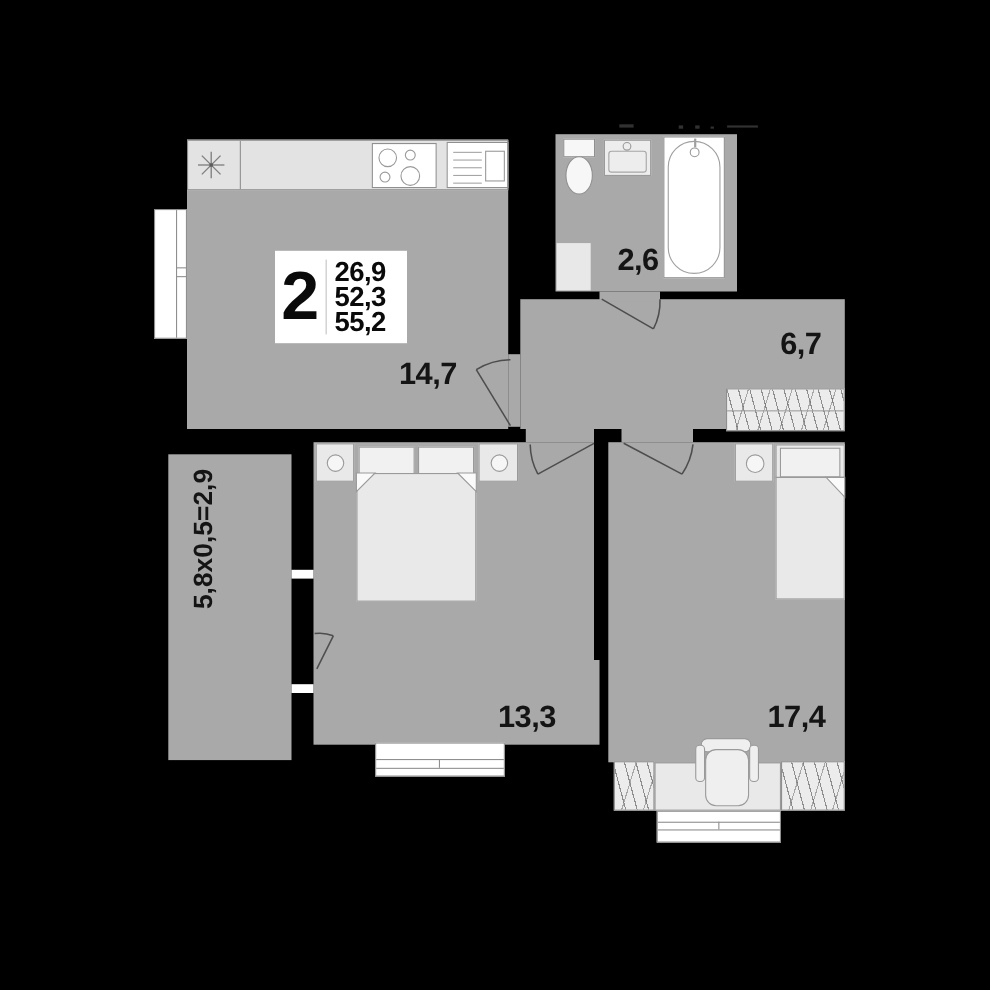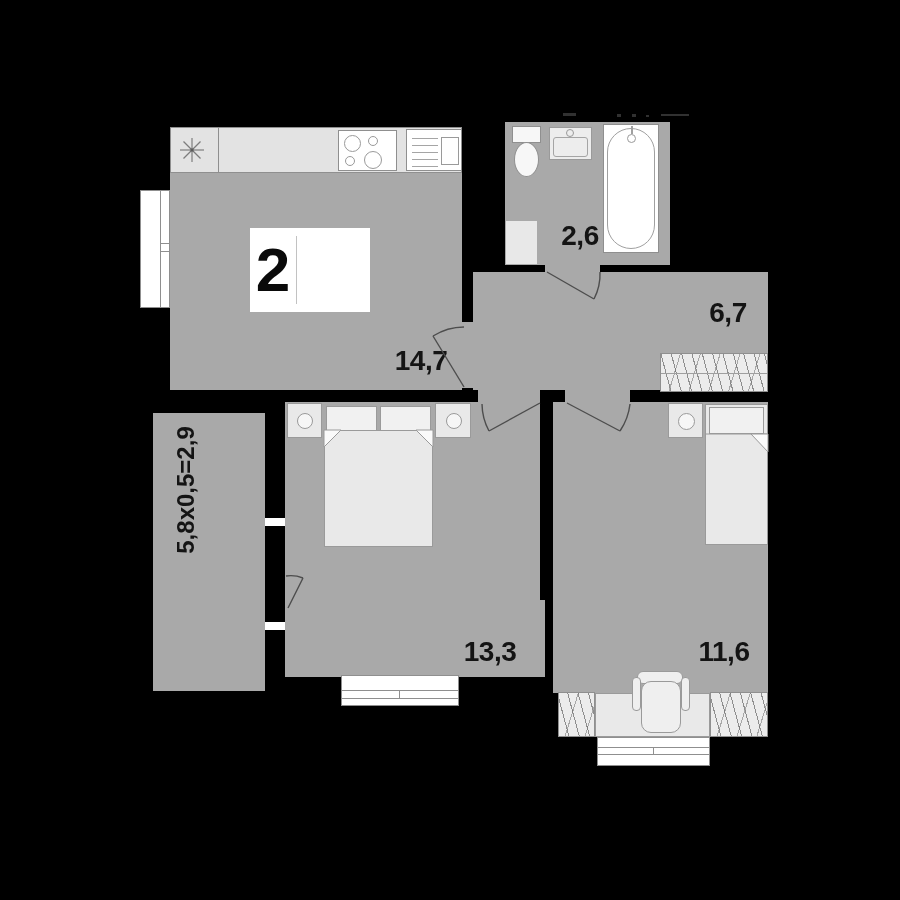"26,9" div.col { html: none -> <div> <div>26,9</div> <div>52,3</div> <div>55,2</div> </div> }
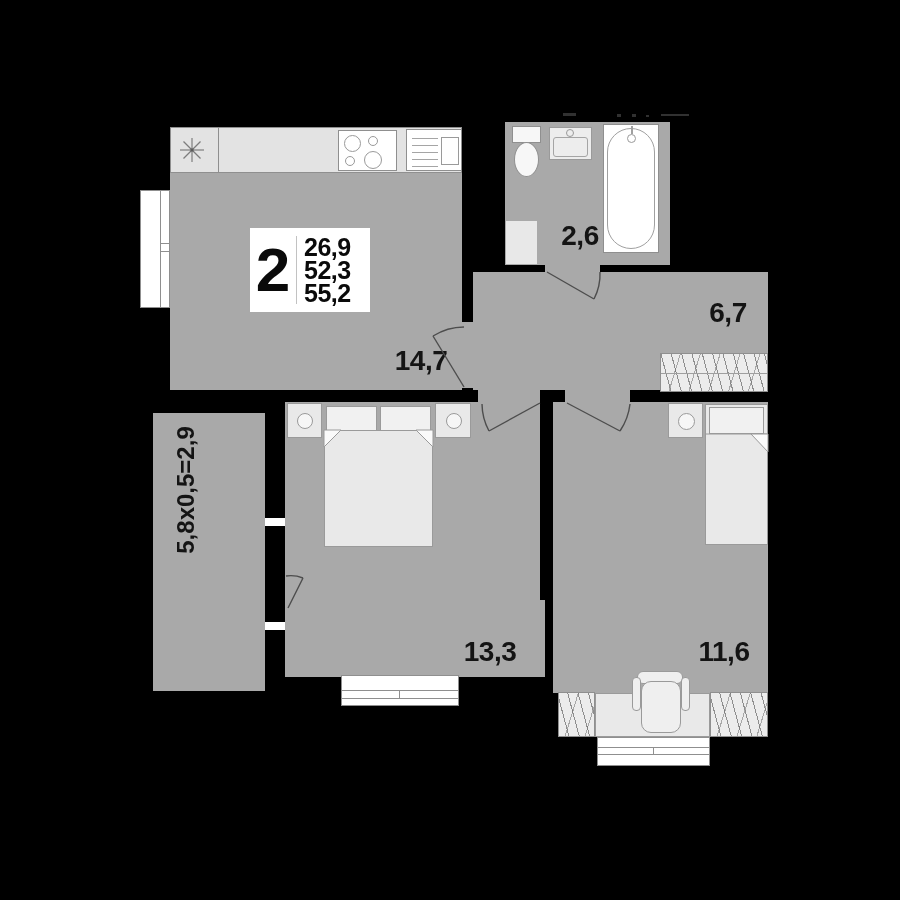"14,7" div.room-label { margin-left: 32px -> none; top: 361px -> 340px }
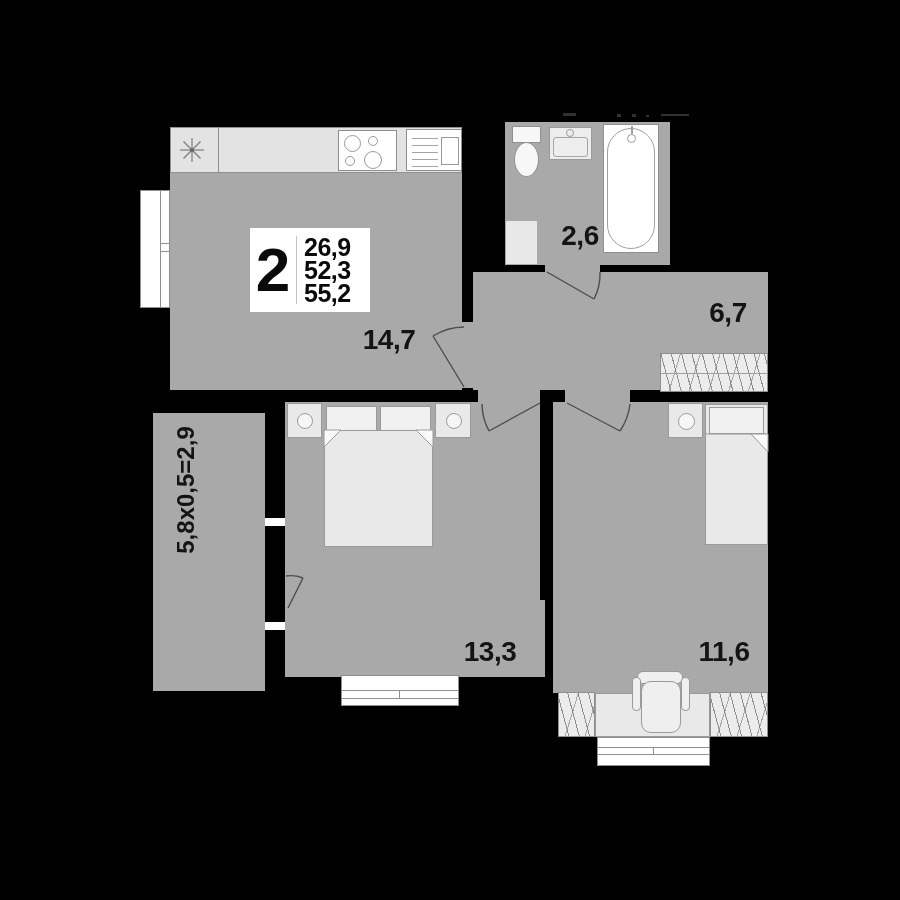"13,3" div.room-label { left: 490px -> 479px }
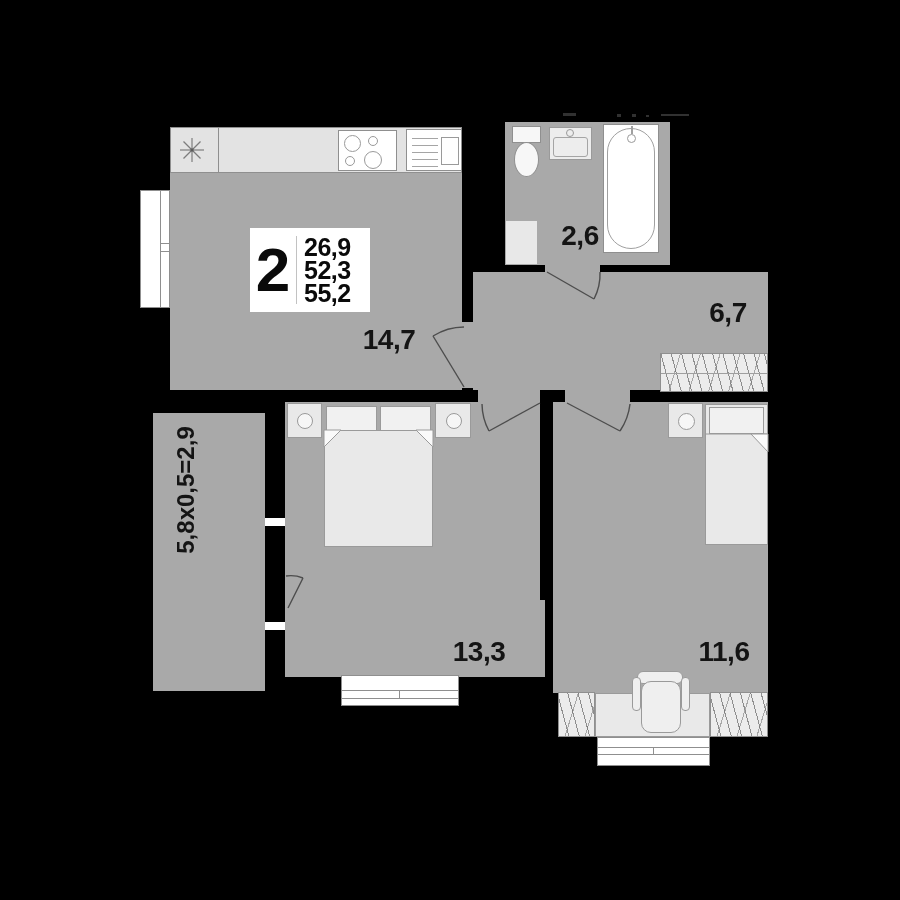"11,6" div.room-label { text: 11,6 -> 17,4 }
